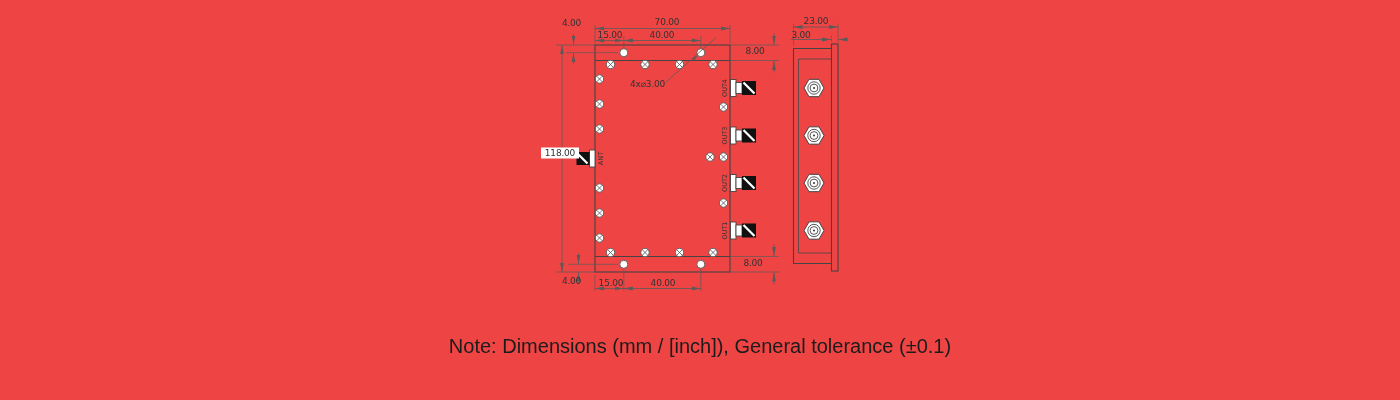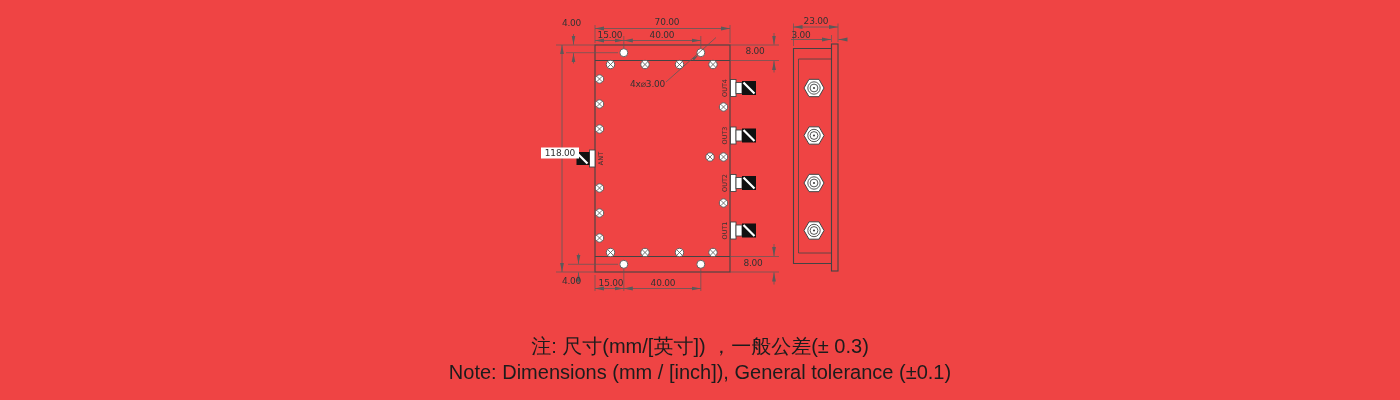"注: 尺寸(mm/[英寸]) ，一般公差(± 0.3)" div.note-zh { html: <div>注: 尺寸(mm/[英寸]) ，一般公差(± 0.3)</div> -> none }
